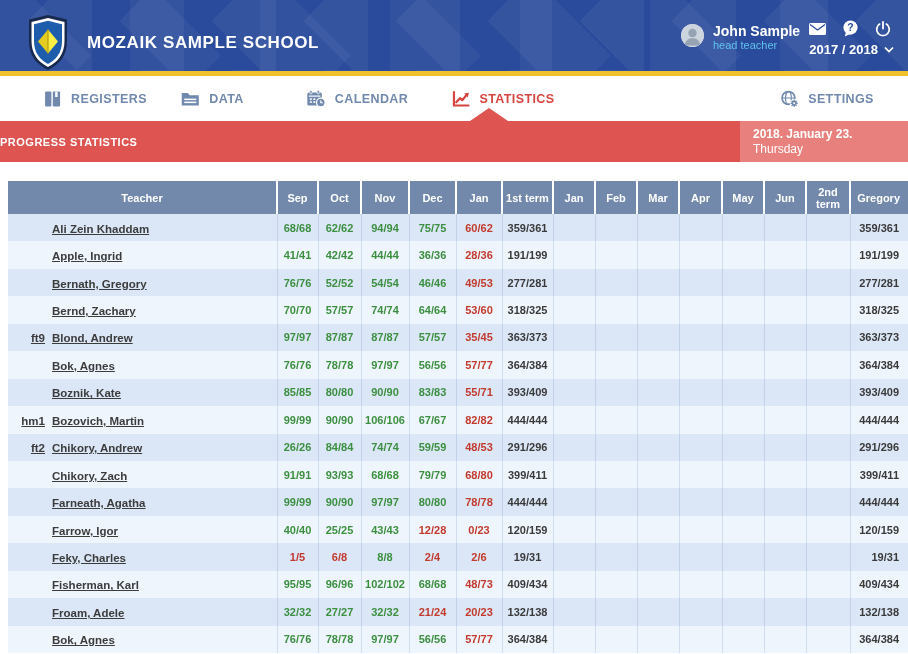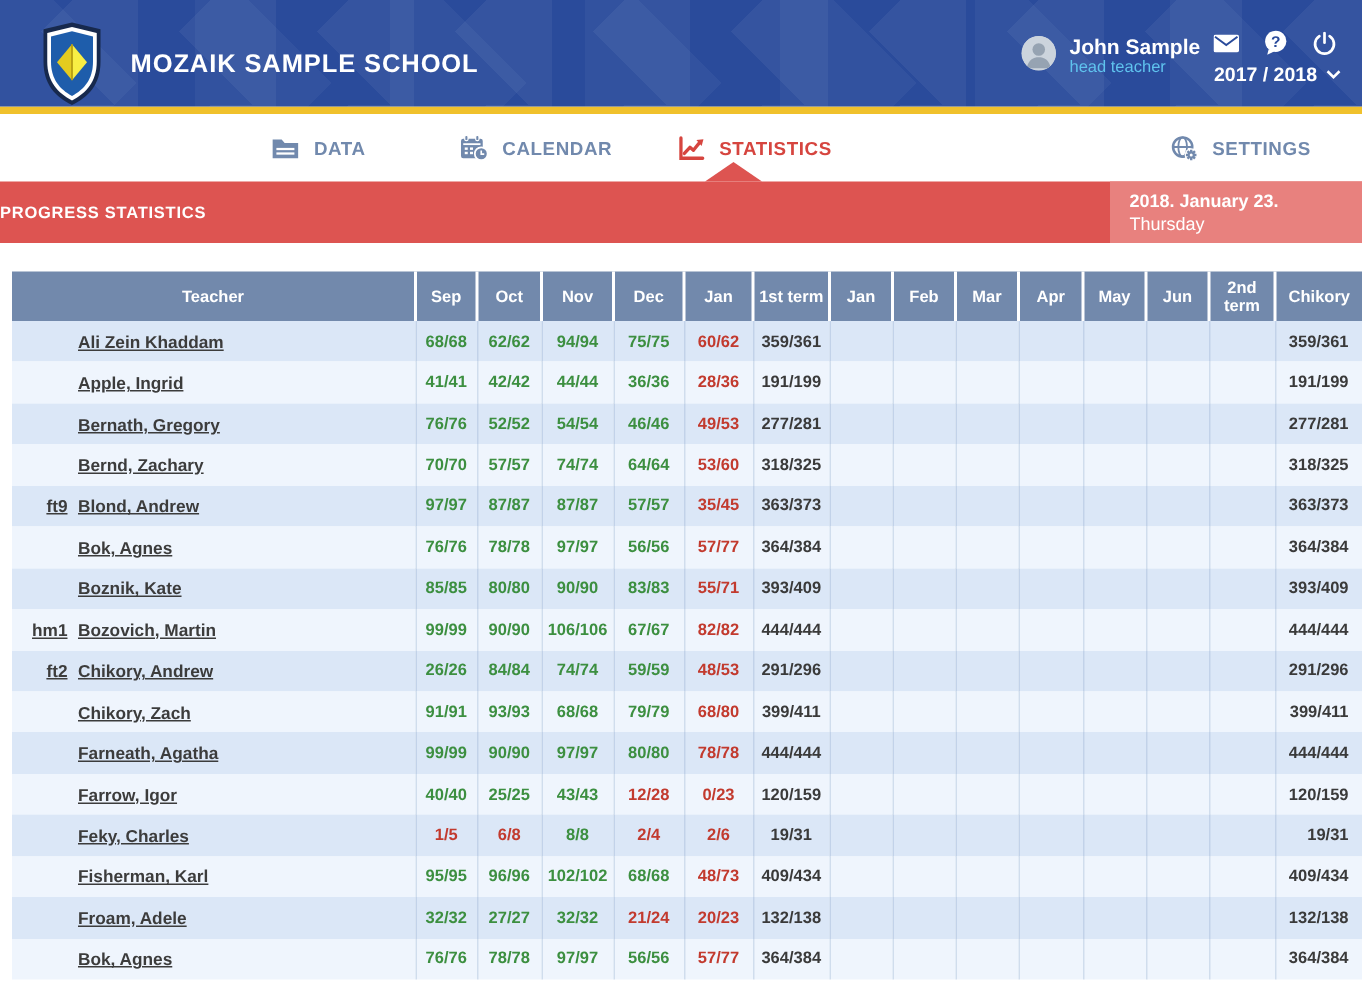"REGISTERS" div.nav-item { html: none -> <div> <span> <svg> <rect></rect> <rect></rect> <rect></rect> </svg> </span> <span>REGISTERS</span> </div> }
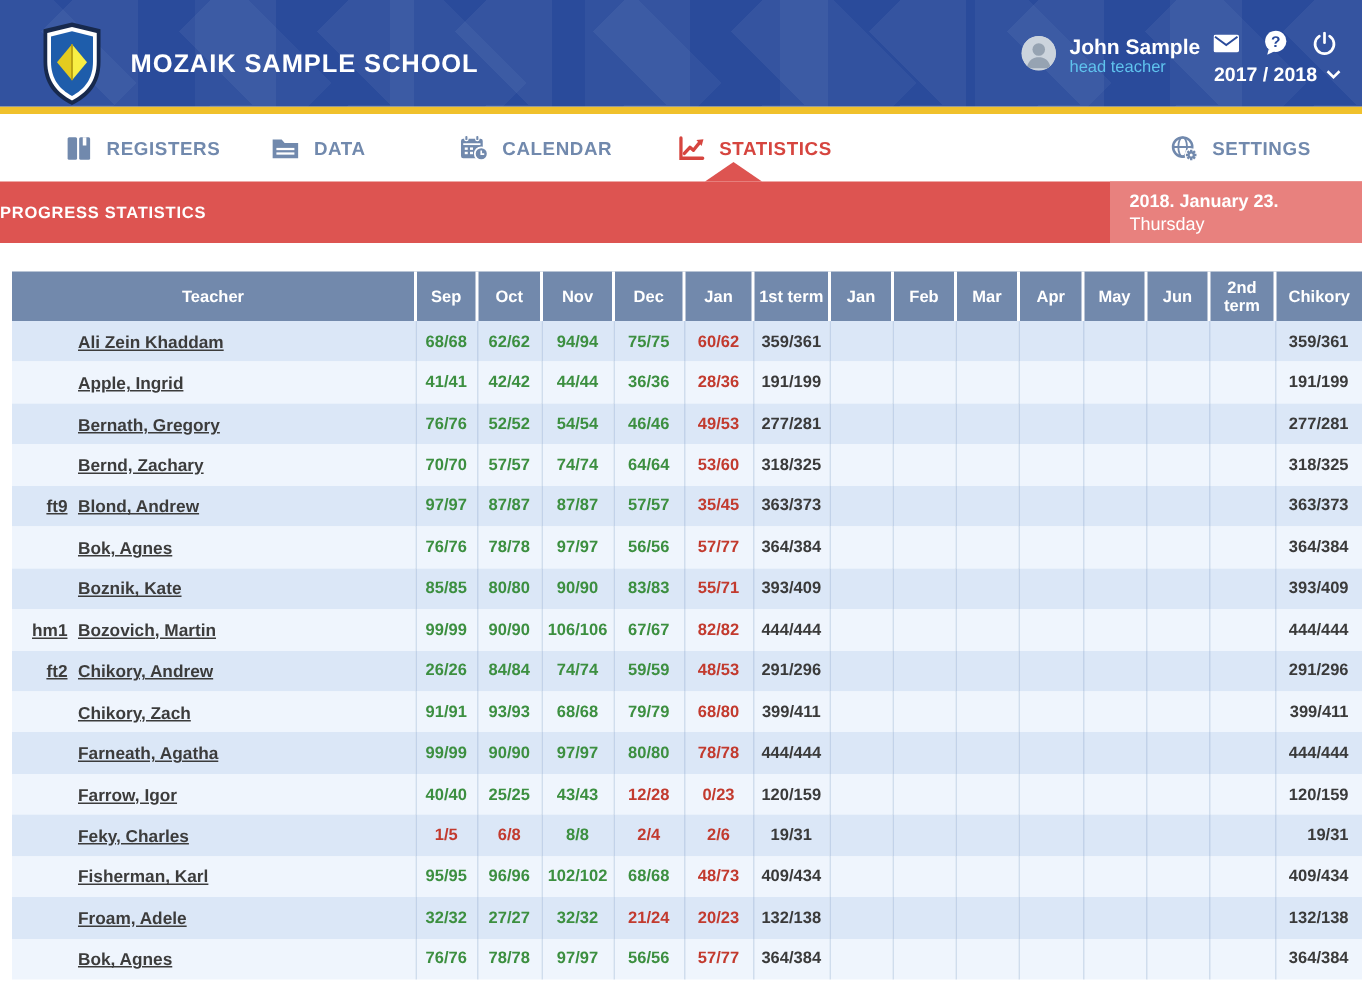"Chikory" th { text: Chikory -> Gregory }
